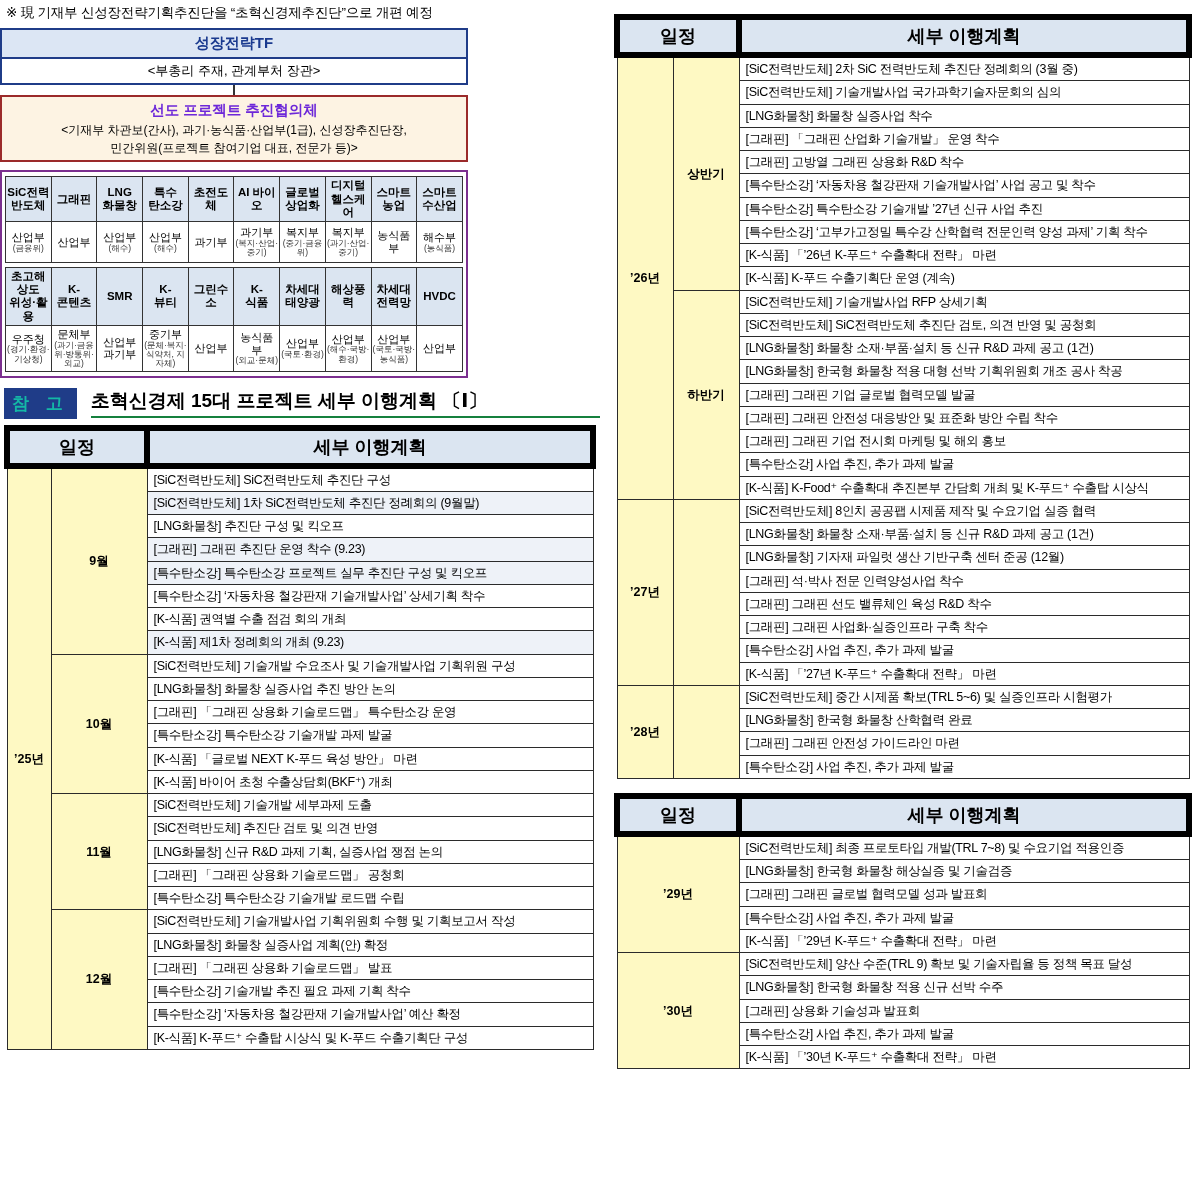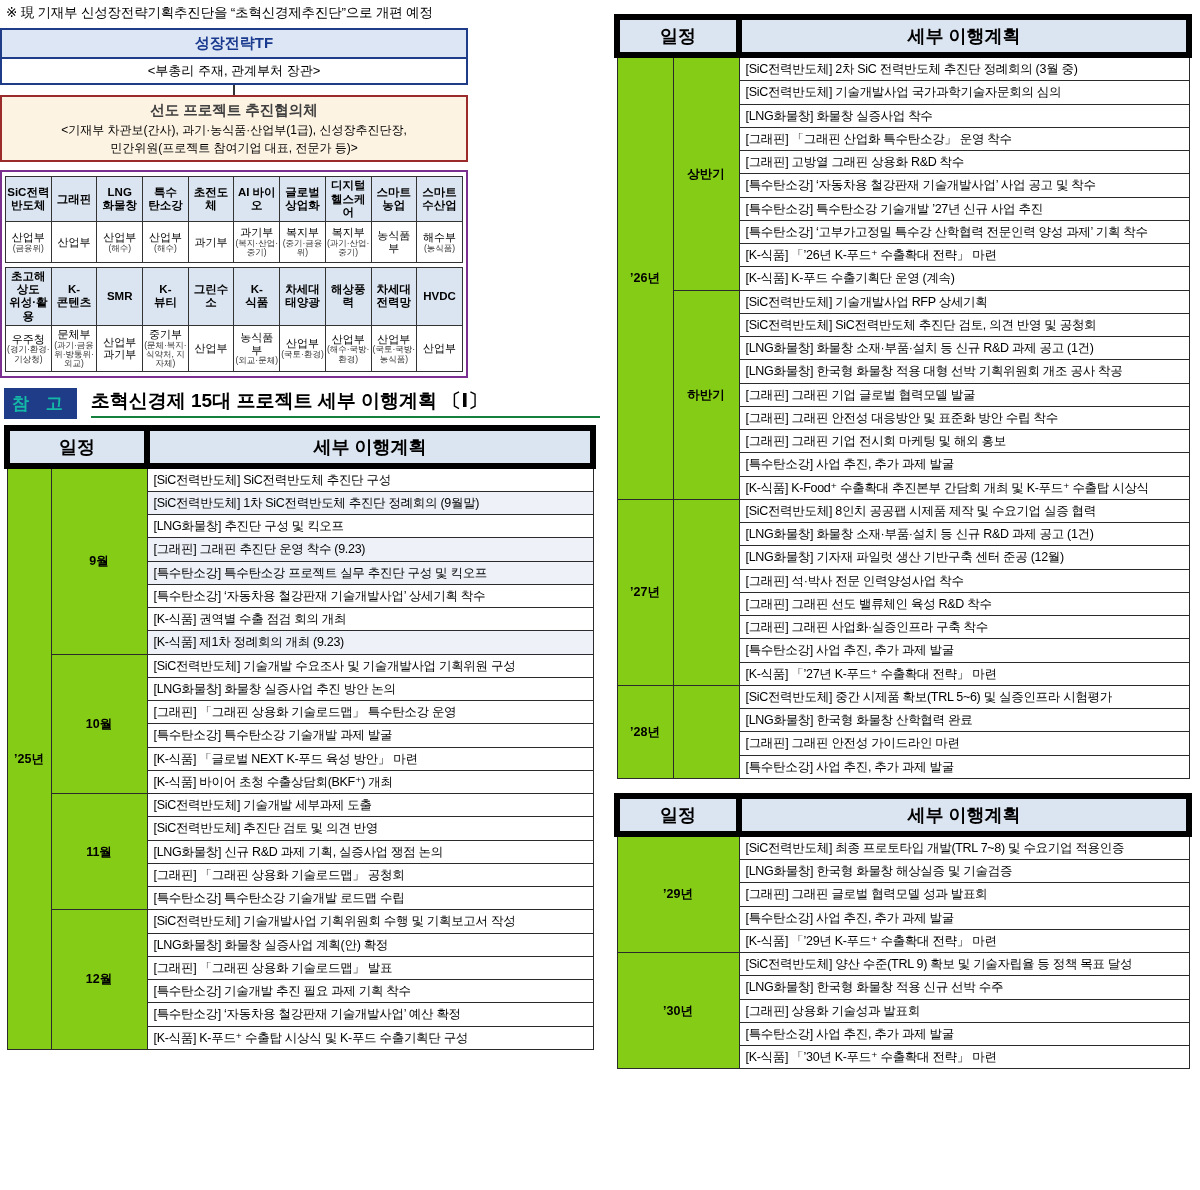"선도 프로젝트 추진협의체" .council .ct { color: #404040 -> #6d28d9 }
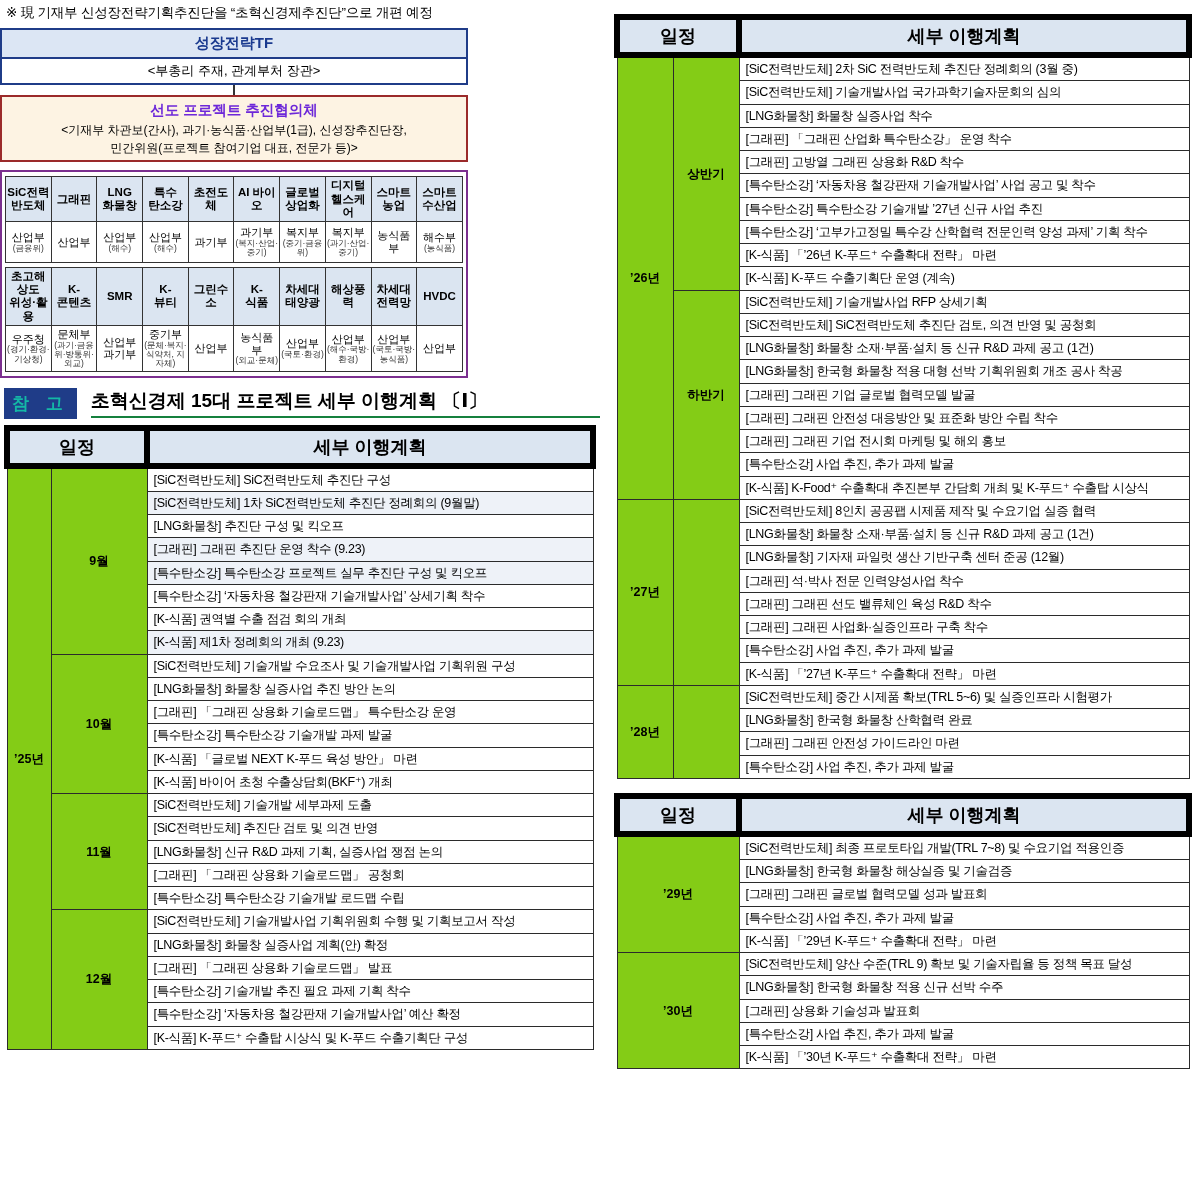"[그래핀] 「그래핀 산업화 특수탄소강」 운영" td.item { text: 특수탄소강 -> 기술개발 }
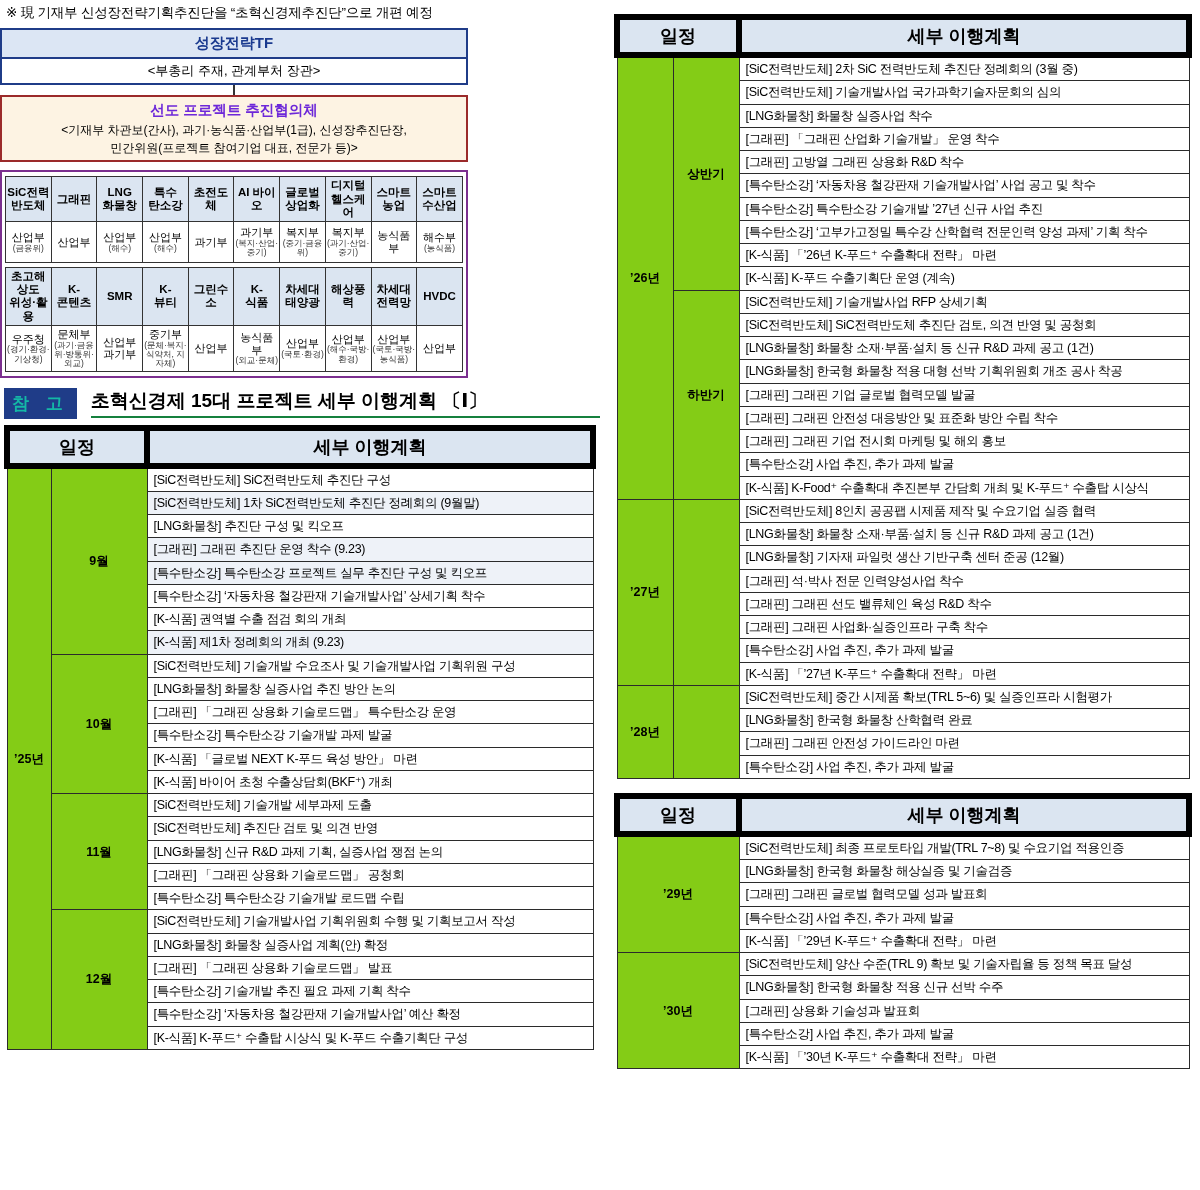"상반기" td.yr,td.per,td.mon { background: #84cc16 -> #fef9c3 }
